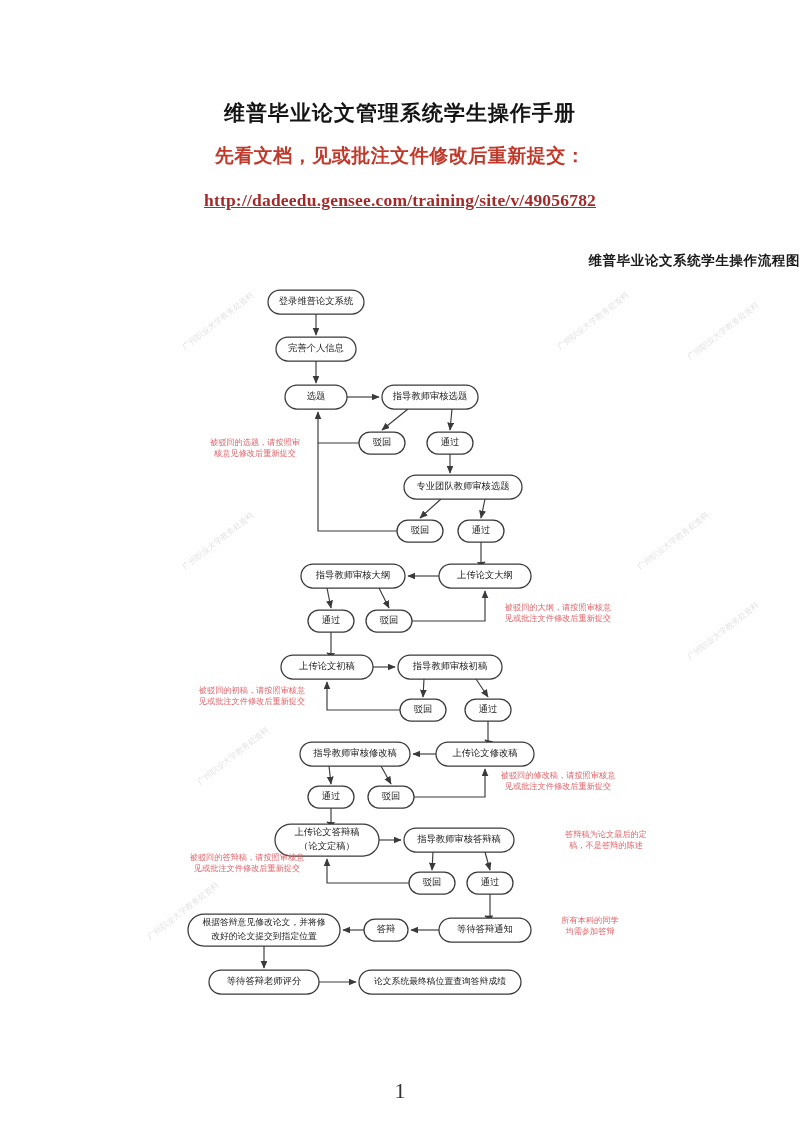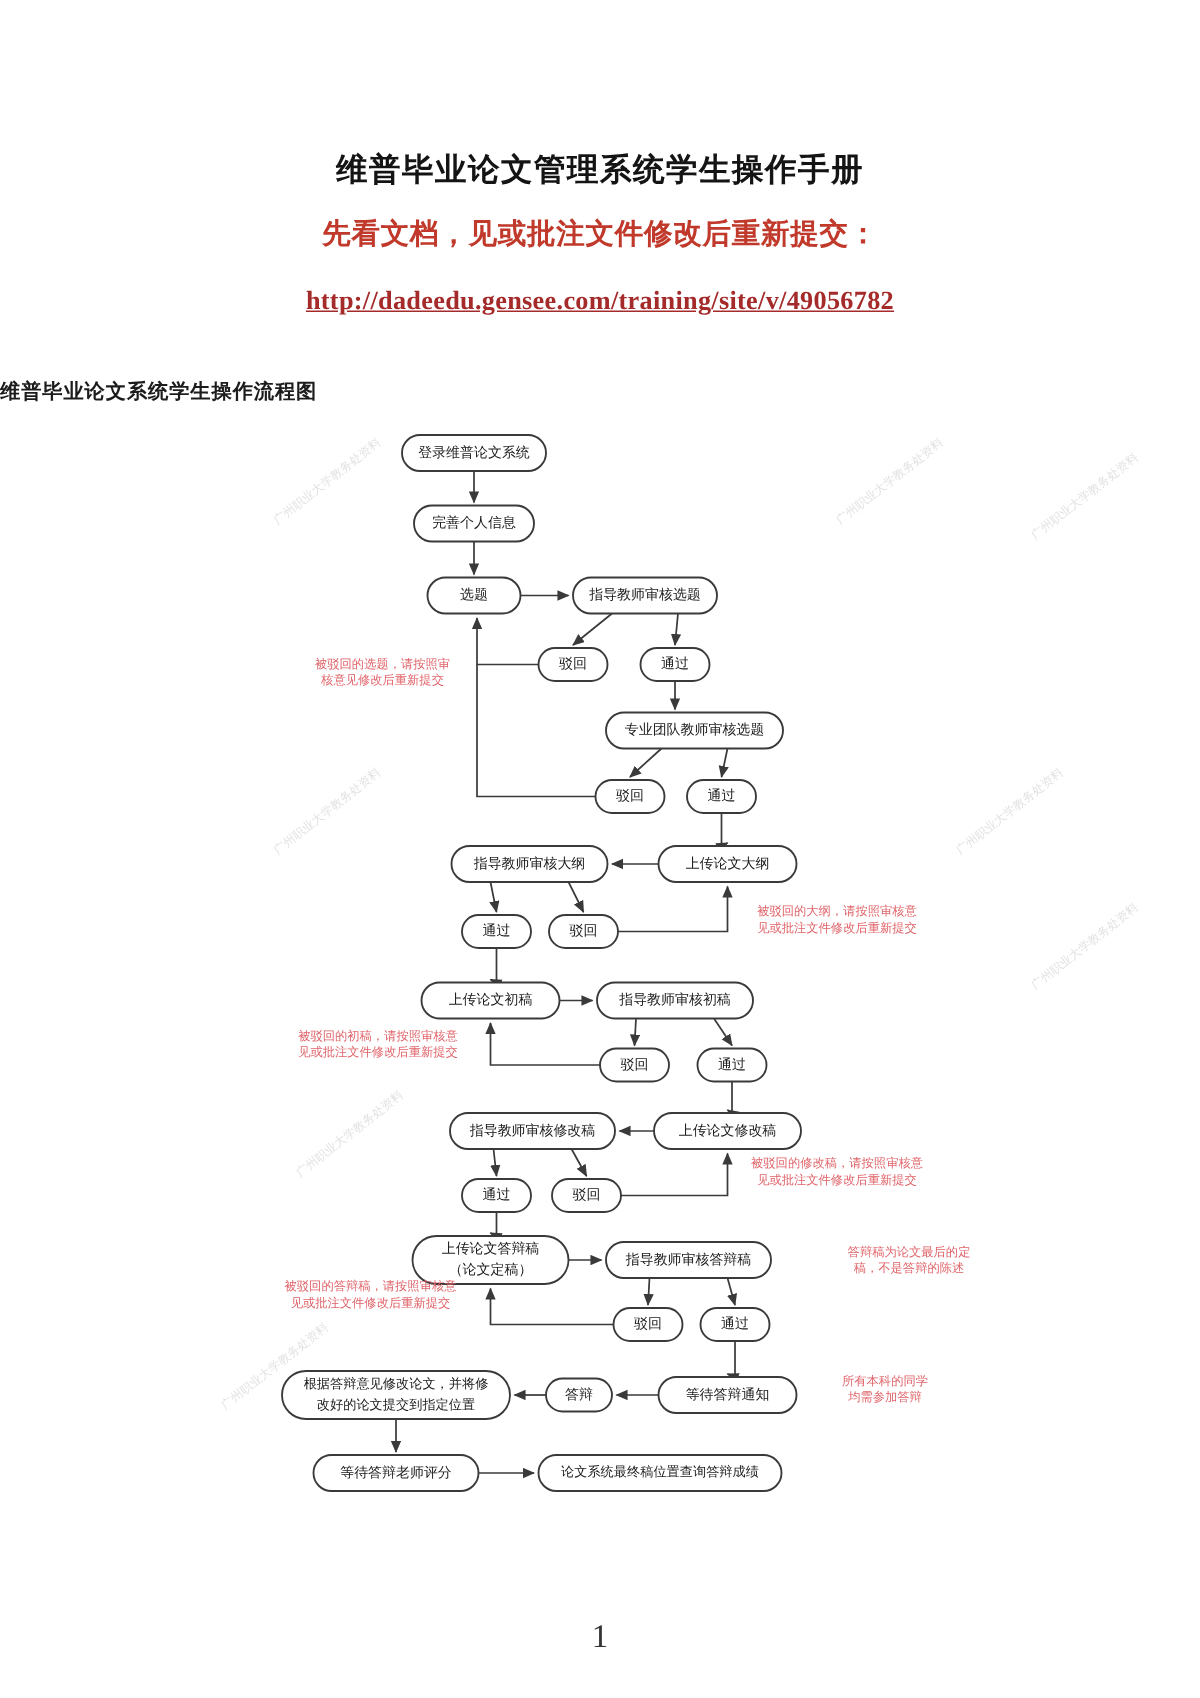"维普毕业论文系统学生操作流程图" .flow-title { text-align: left -> right }
